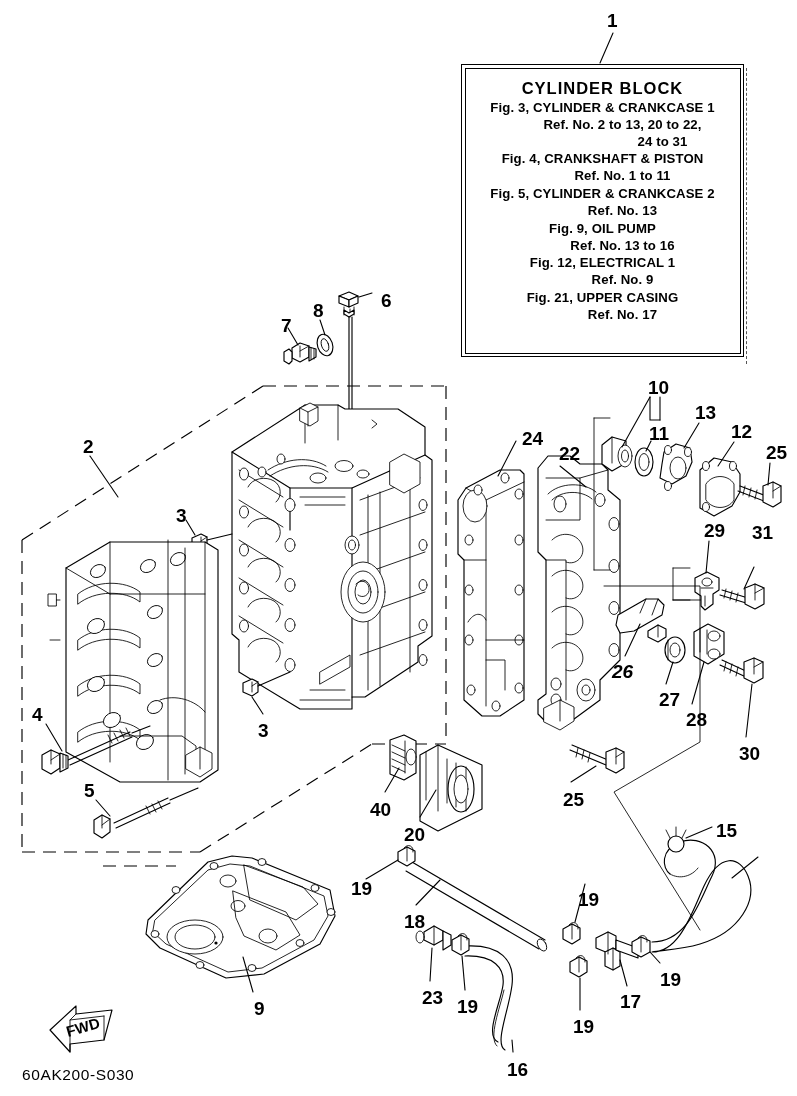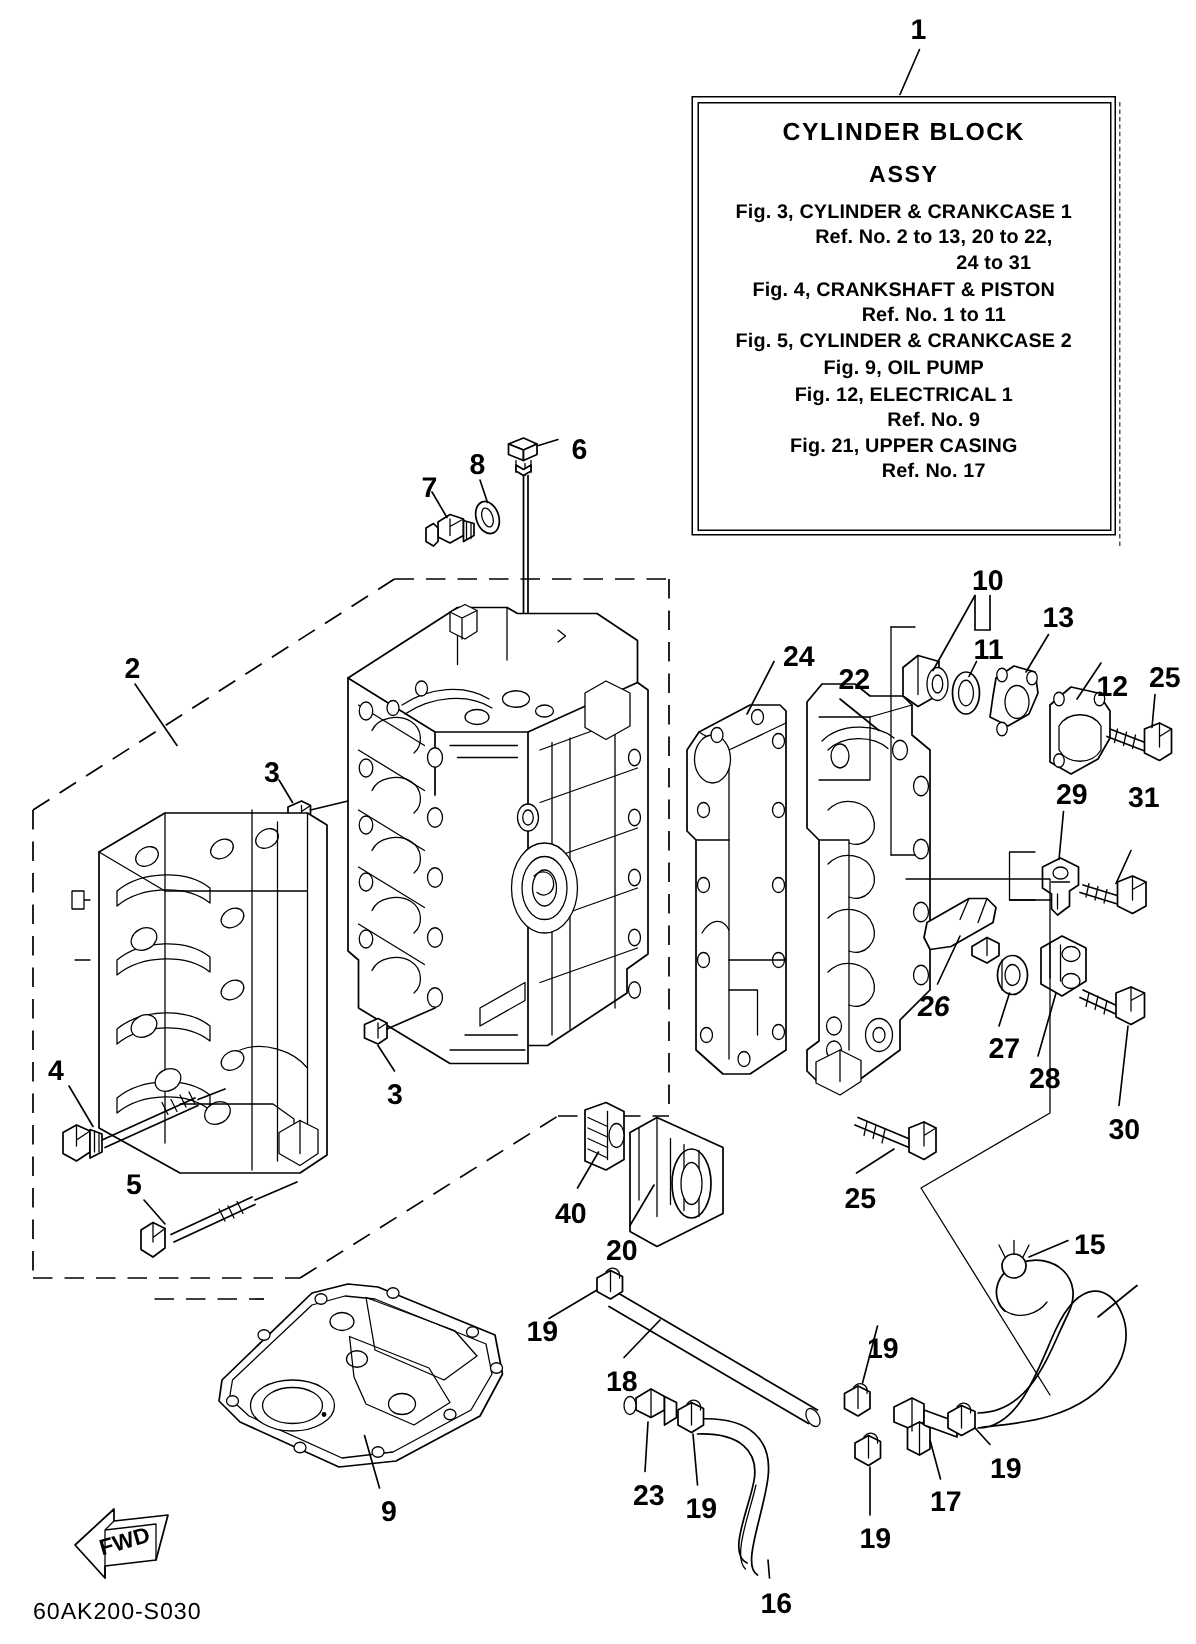"ASSY" div.lg-assy { html: <div>ASSY</div> -> none }
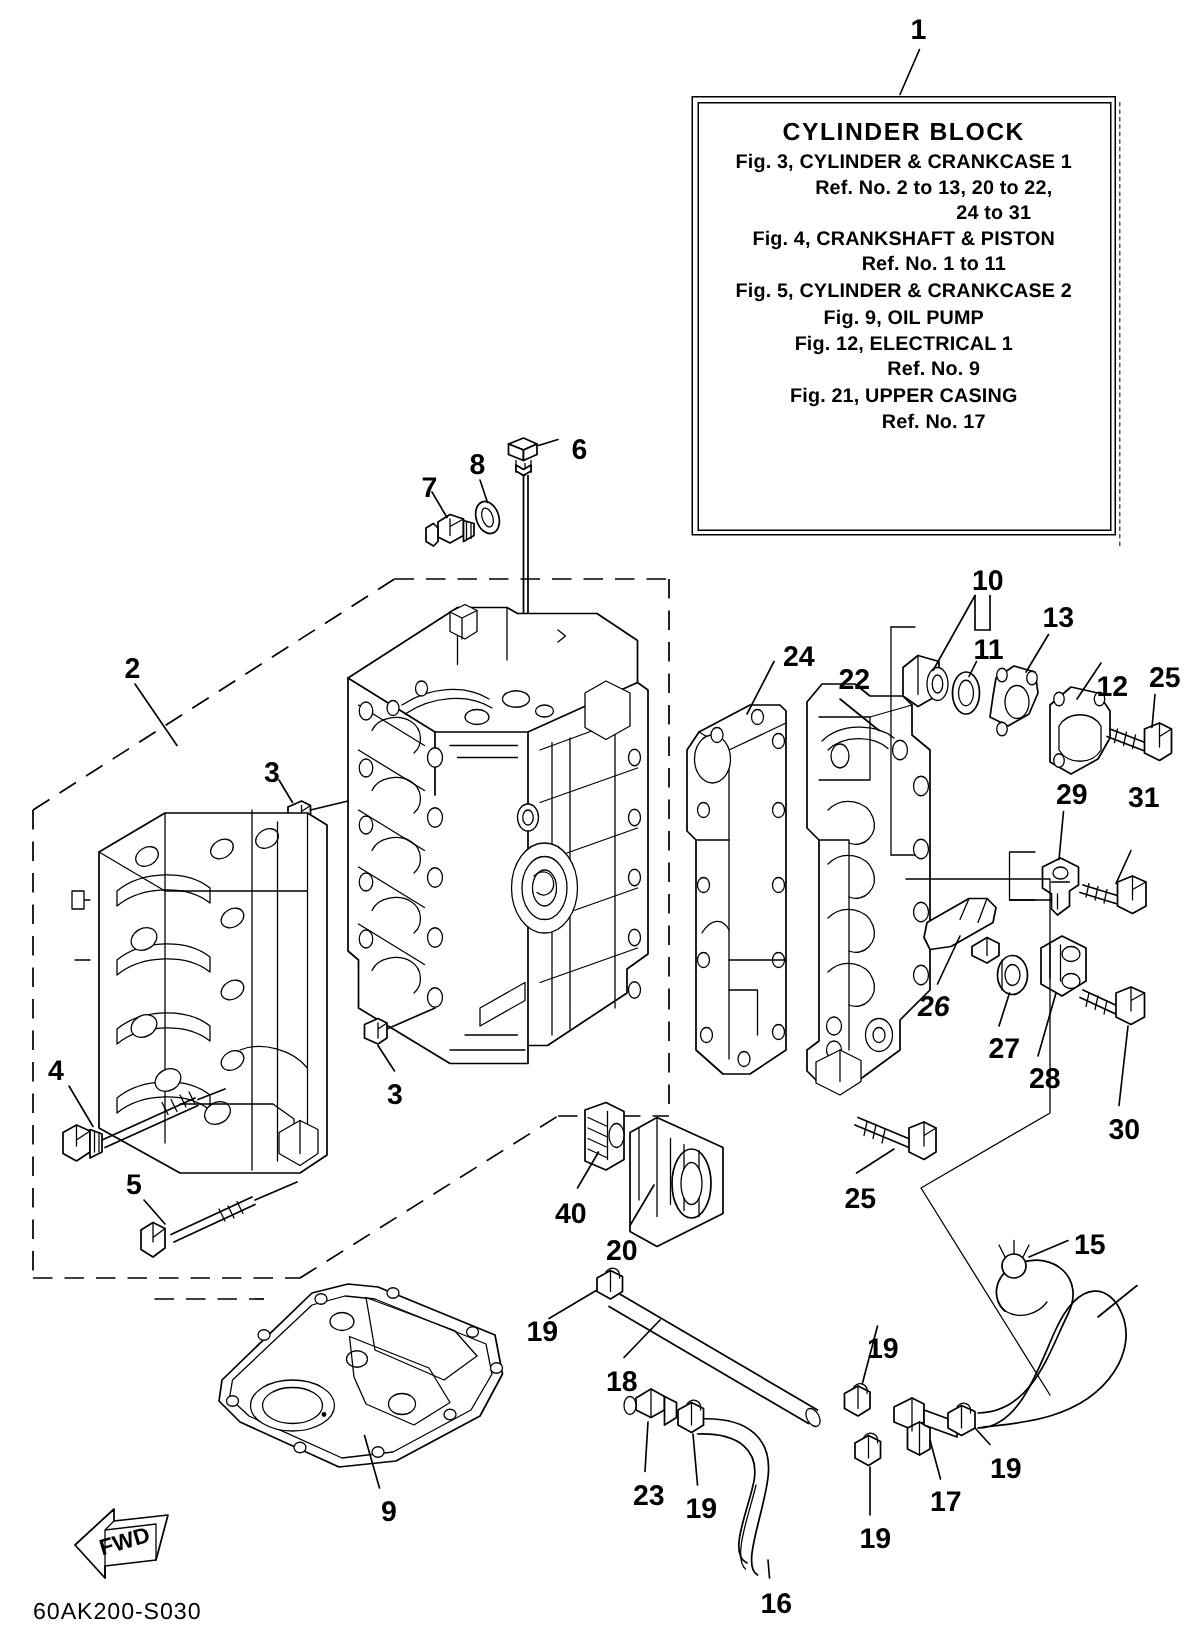"Ref. No. 13" div.lg-ref { html: none -> <div>Ref. No. 13</div> }
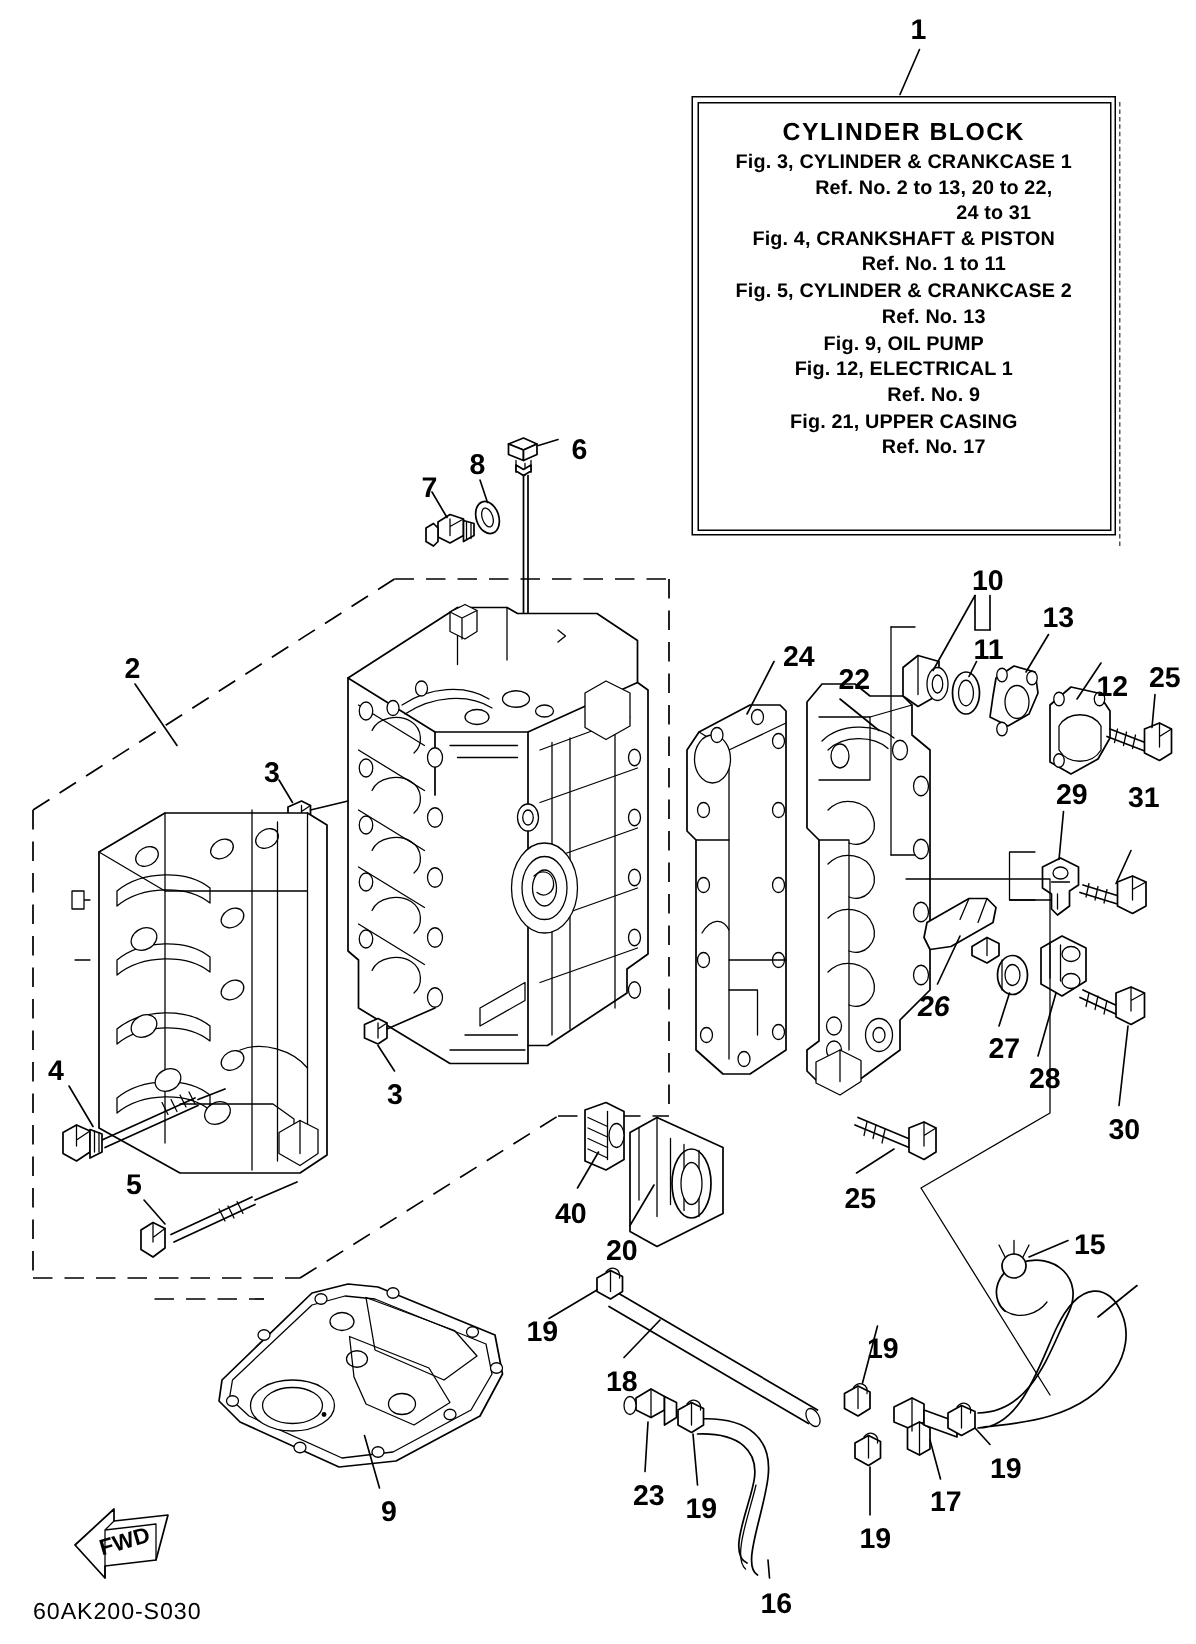"Ref. No. 13 to 16" div.lg-ref { html: none -> <div>Ref. No. 13 to 16</div> }
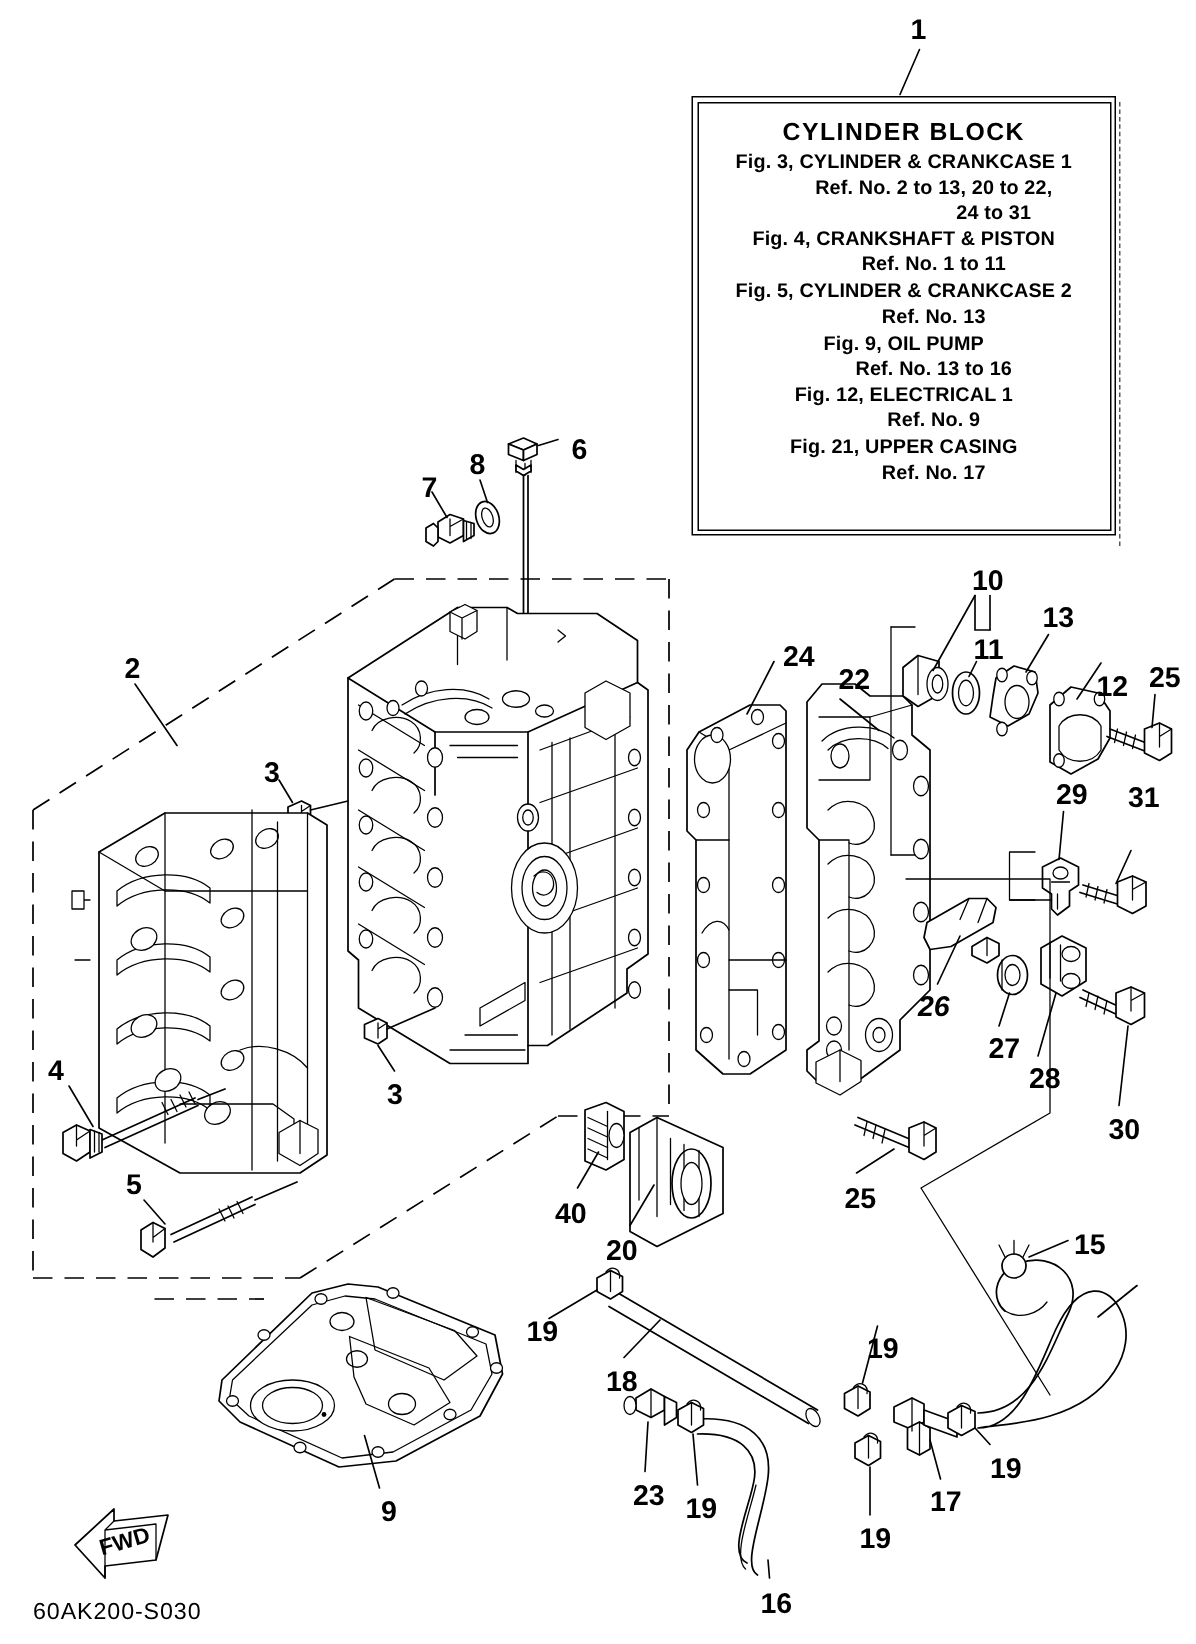"12" div.callout { margin-top: 27px -> none }
